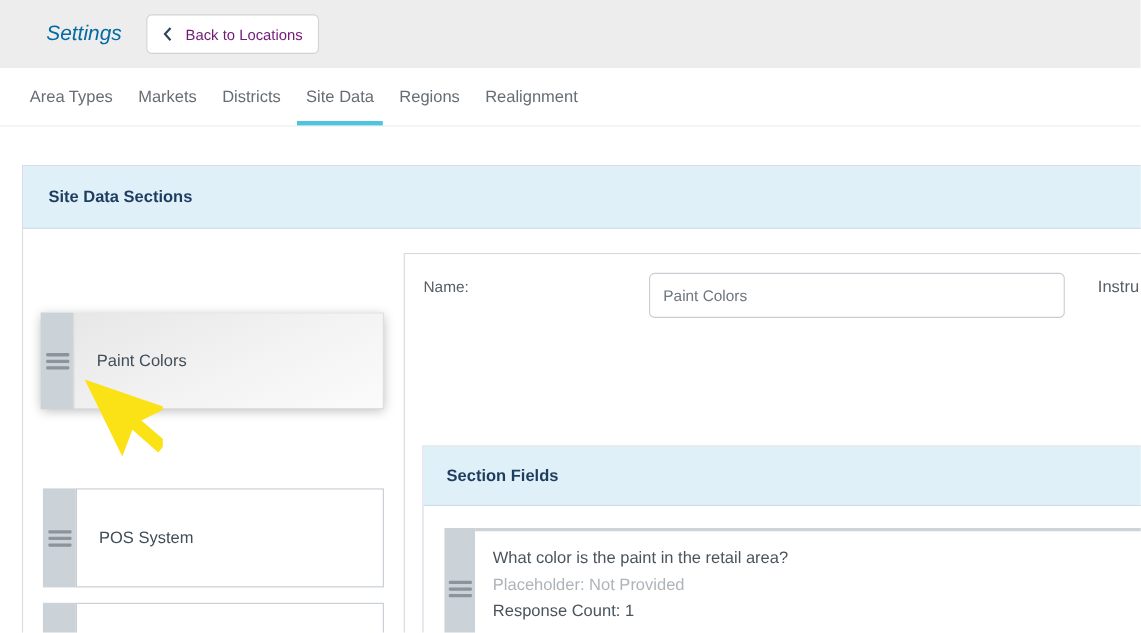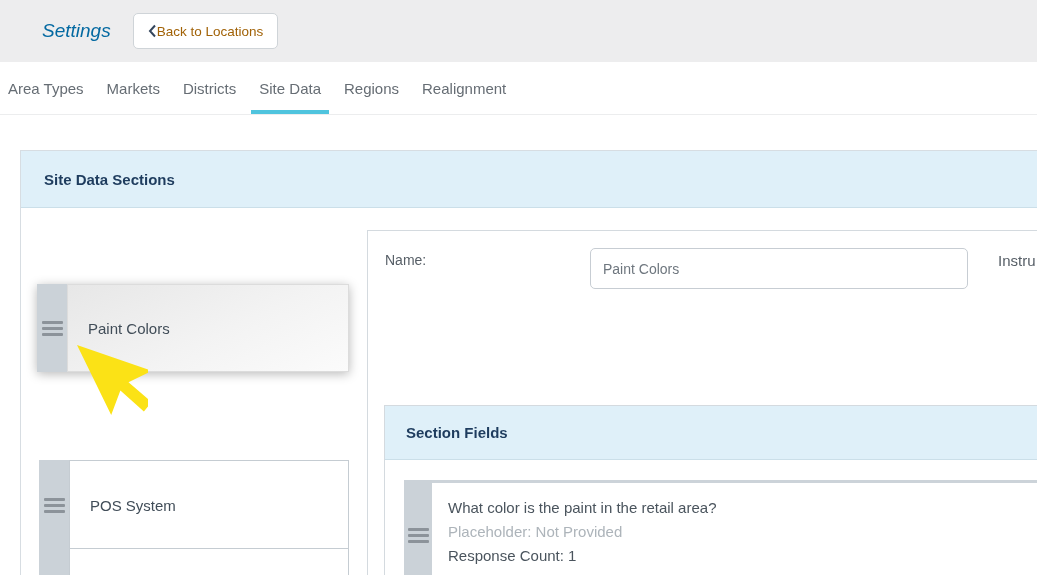"Back to Locations" .back-btn { color: #a16207 -> #701a75; gap: 0 -> 12px }
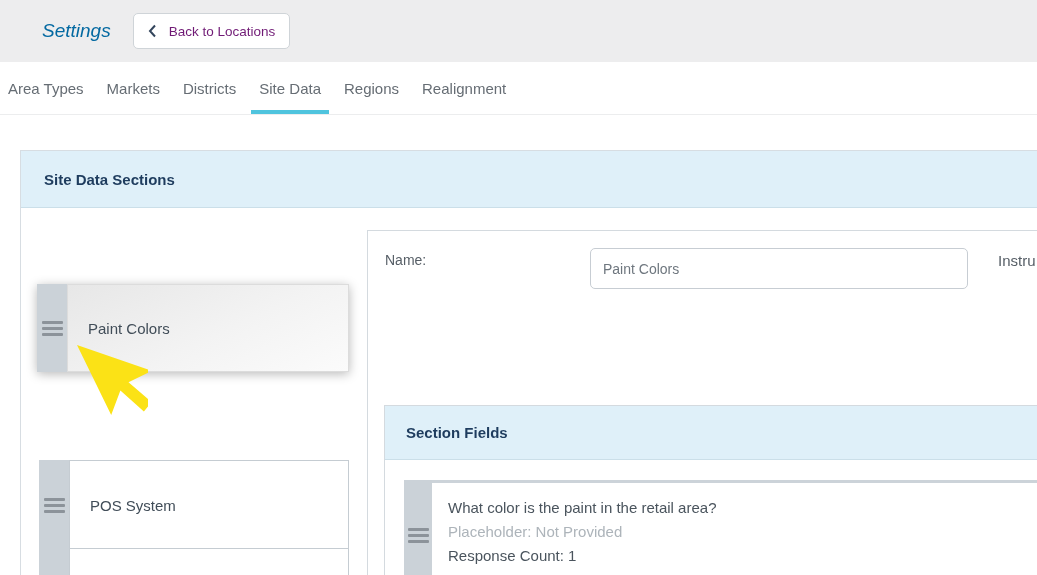"Area Types" .tab-bar { padding-left: none -> 19px }
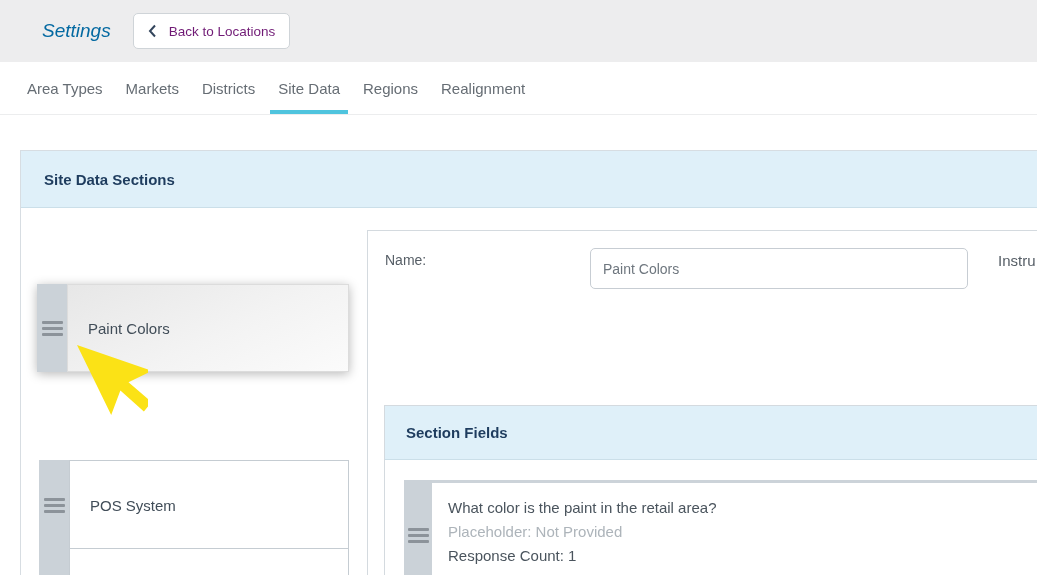"POS System" div.list-item { margin-top: 16px -> none }
